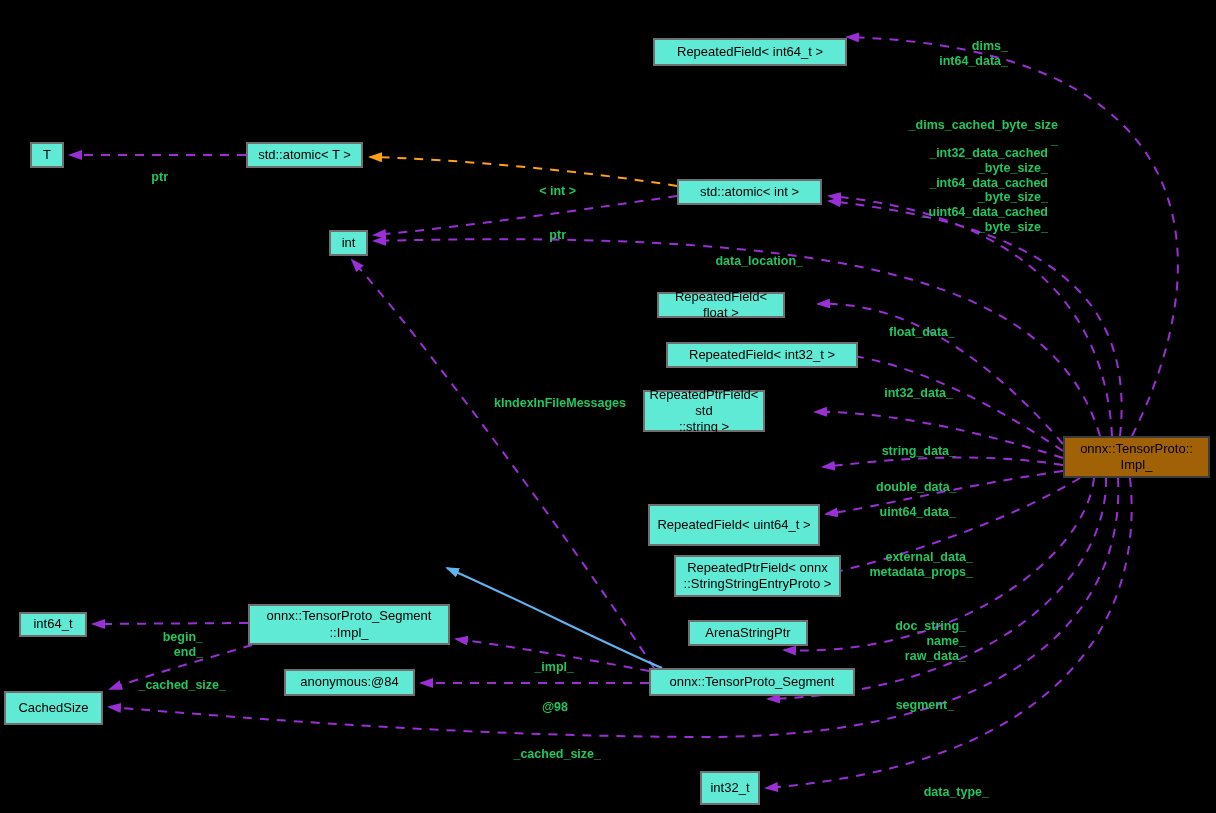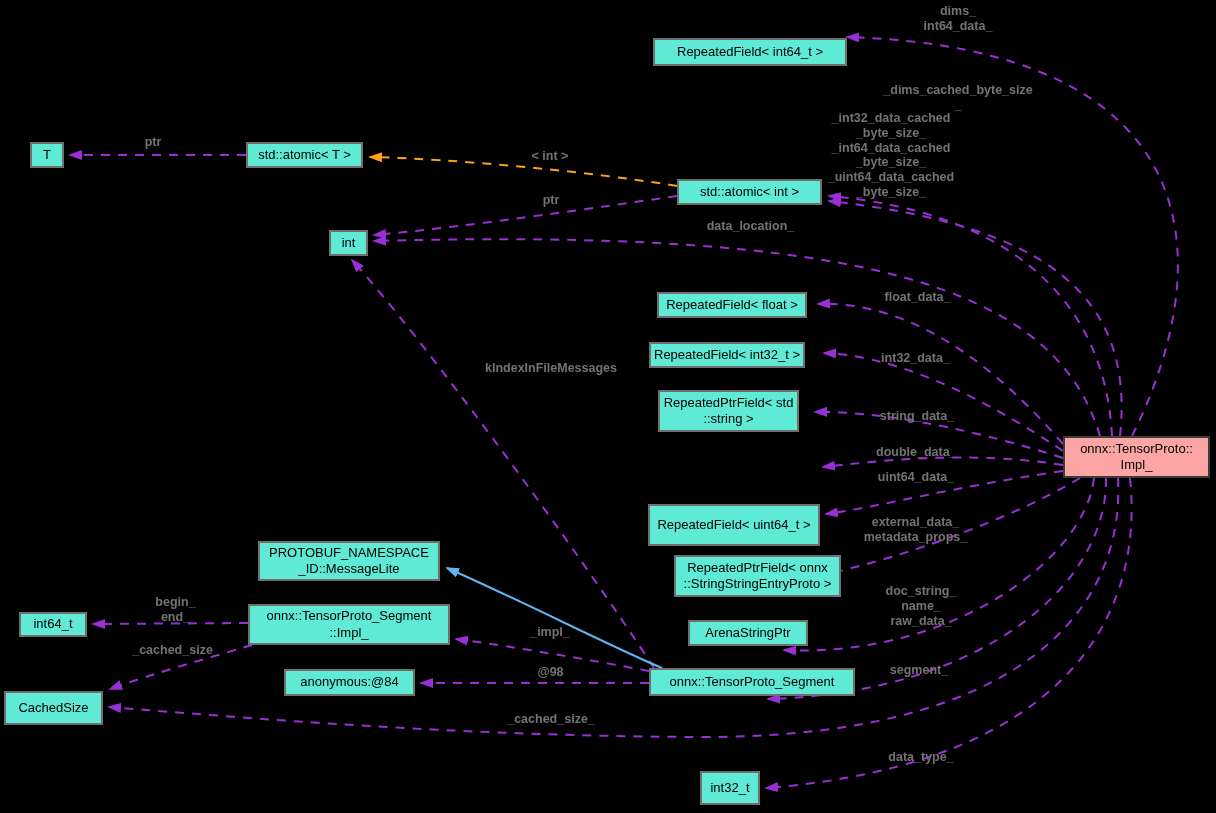"dims_" .elabel { color: #737373 -> #22c55e; margin-top: none -> 35px; text-align: center -> right }
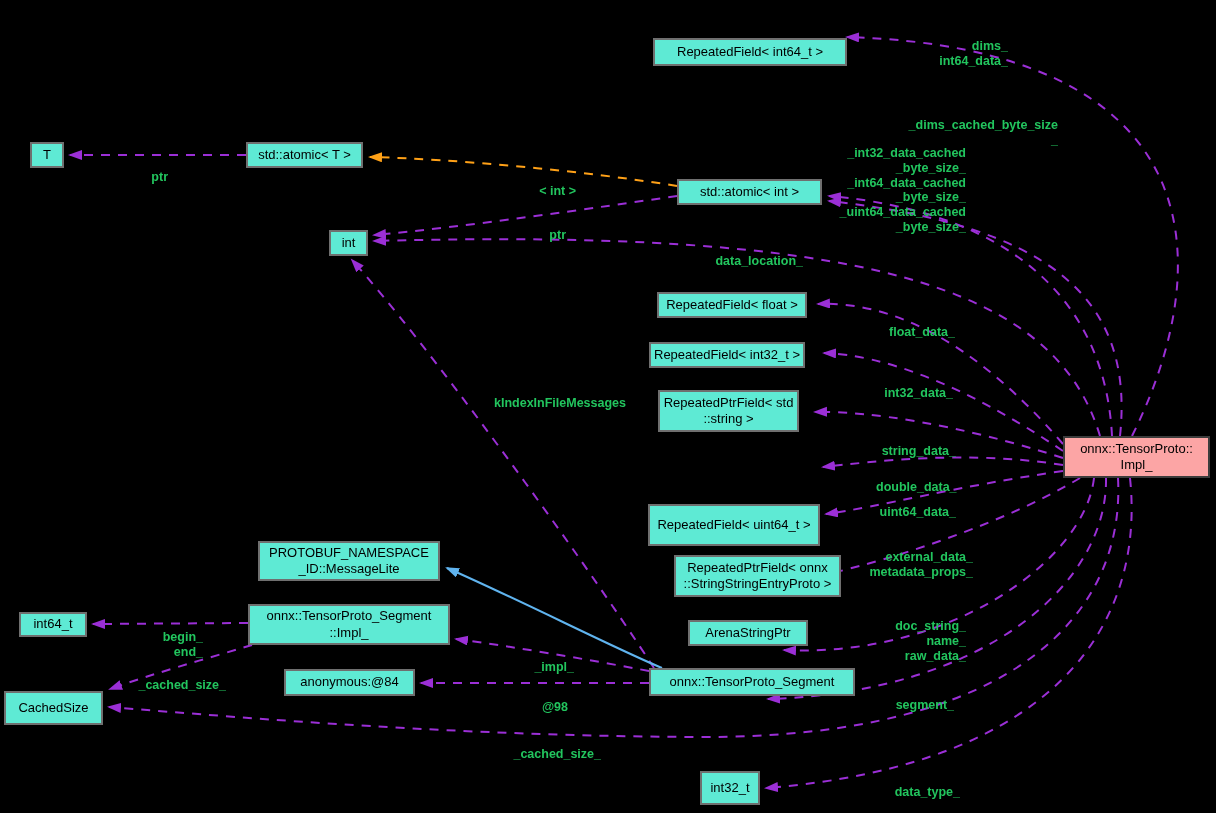"_int32_data_cached" div.elabel { left: 816px -> 898px }
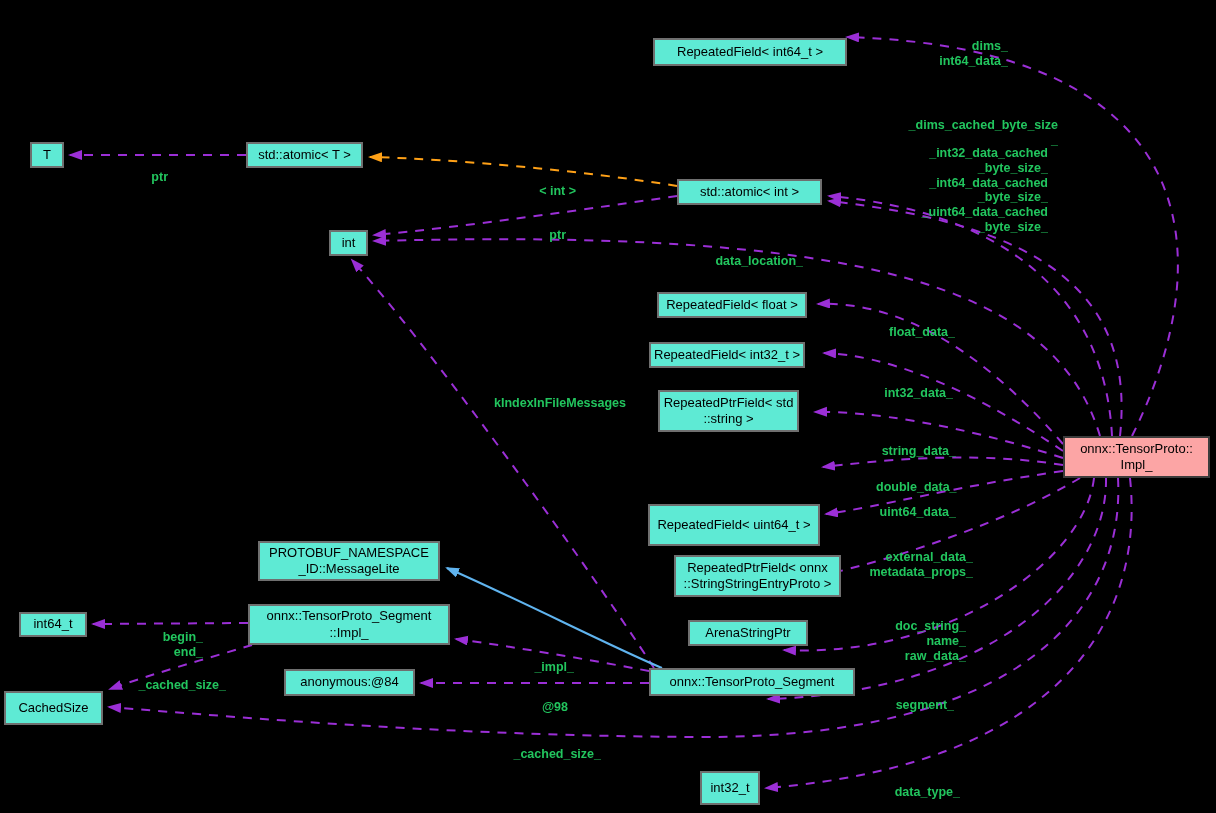"RepeatedField< float >" div.node { width: 150px -> 128px }
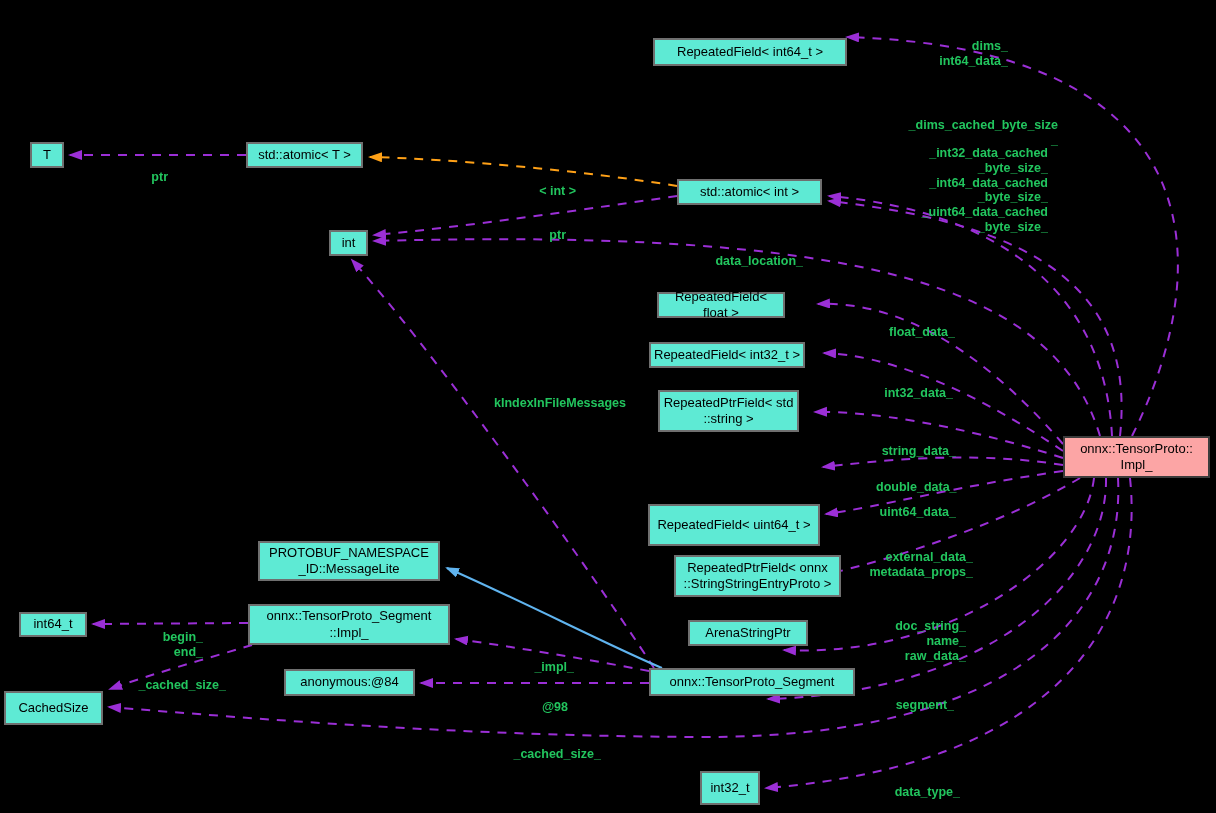"RepeatedField< int32_t >" div.node { left: 649px -> 666px; width: 156px -> 192px }
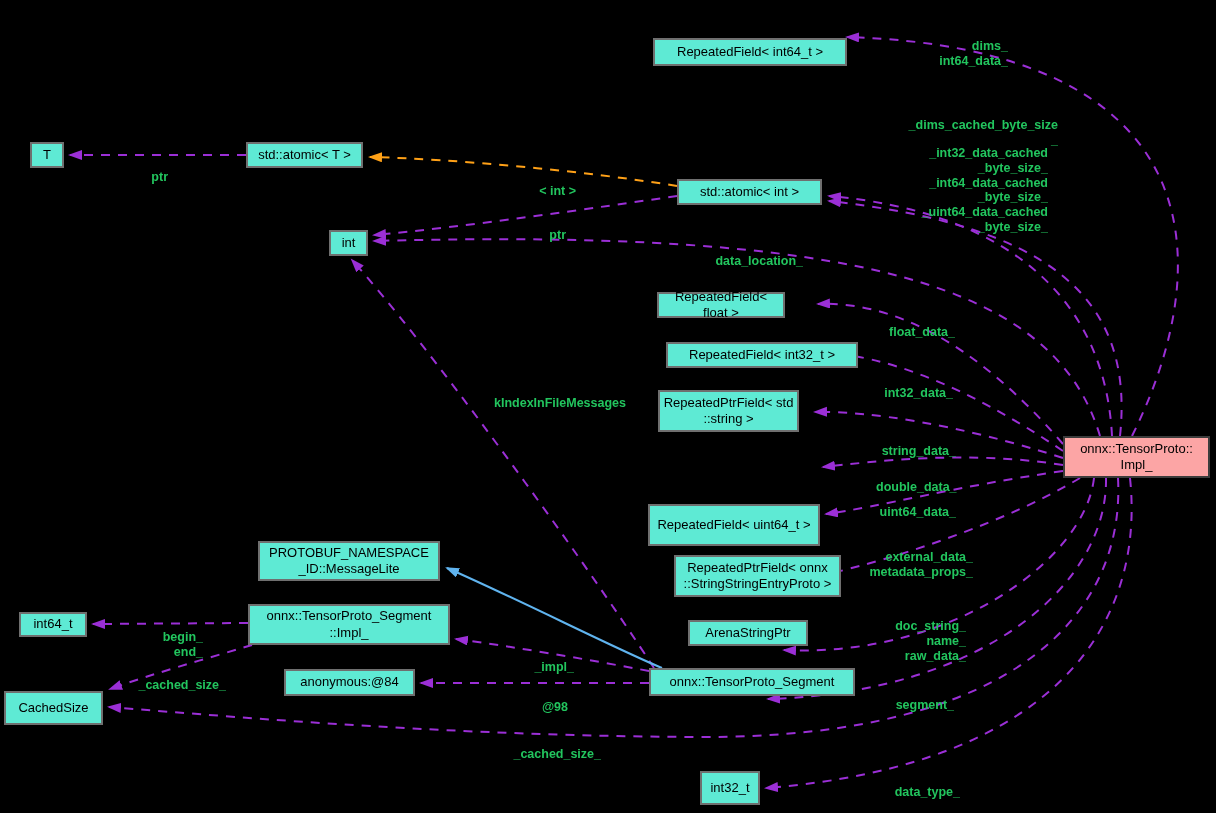"RepeatedPtrField< std" div.node { left: 658px -> 643px; width: 141px -> 122px }
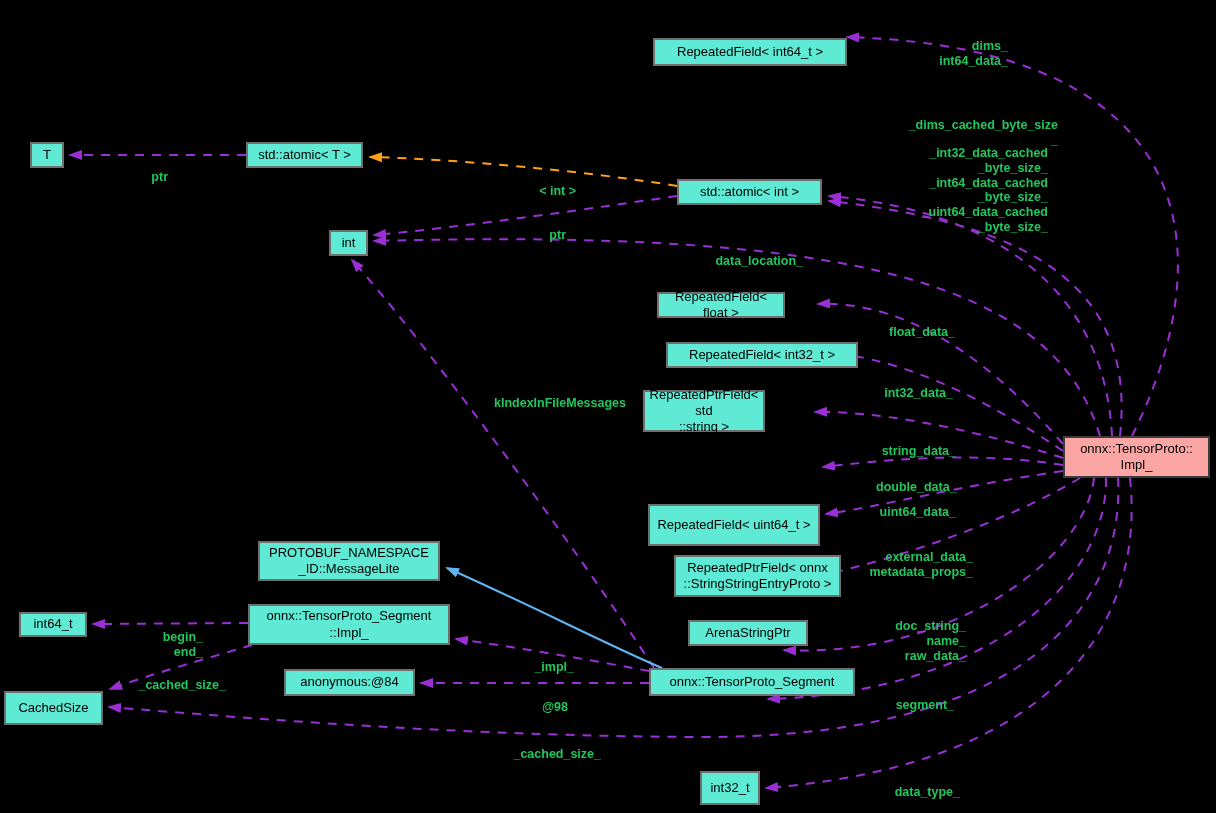"onnx::TensorProto::" .node.main { background: #fca5a5 -> #a16207 }
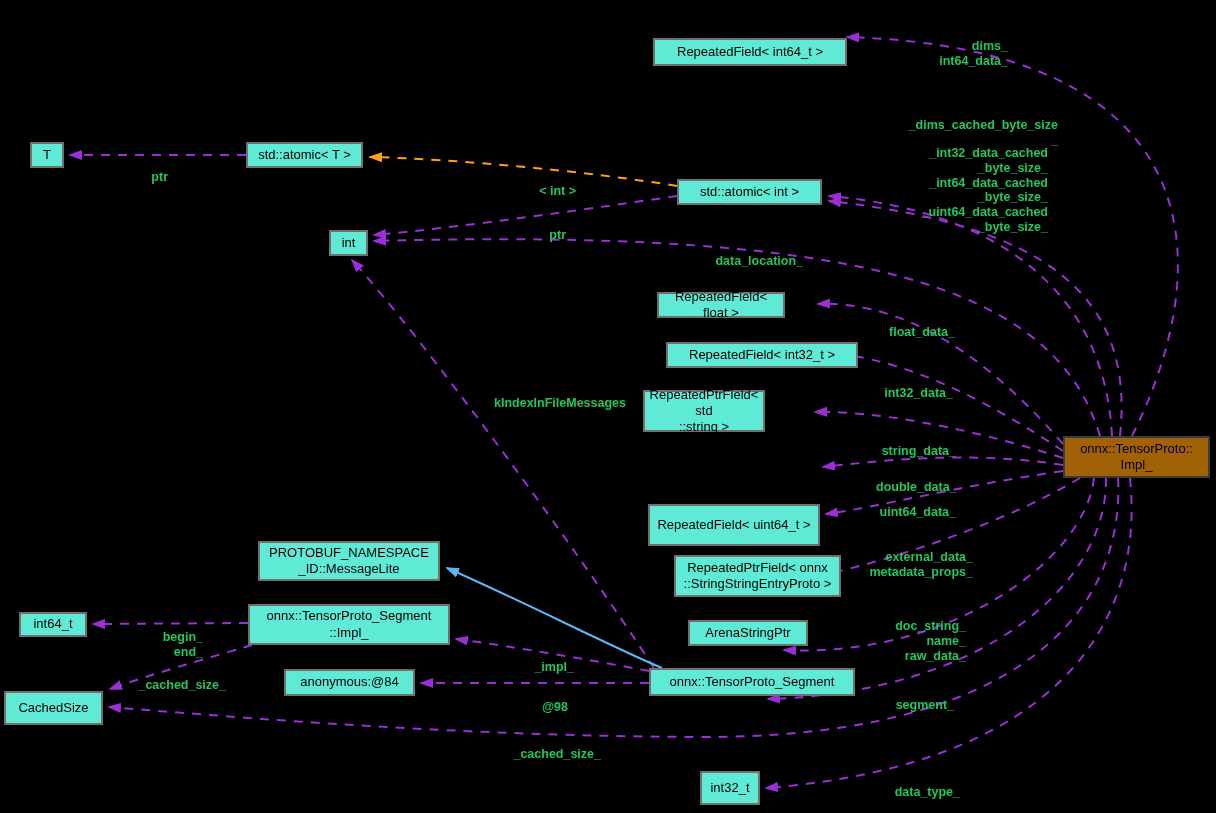"PROTOBUF_NAMESPACE" div.node { html: <div>PROTOBUF_NAMESPACE _ID::MessageLite</div> -> none }
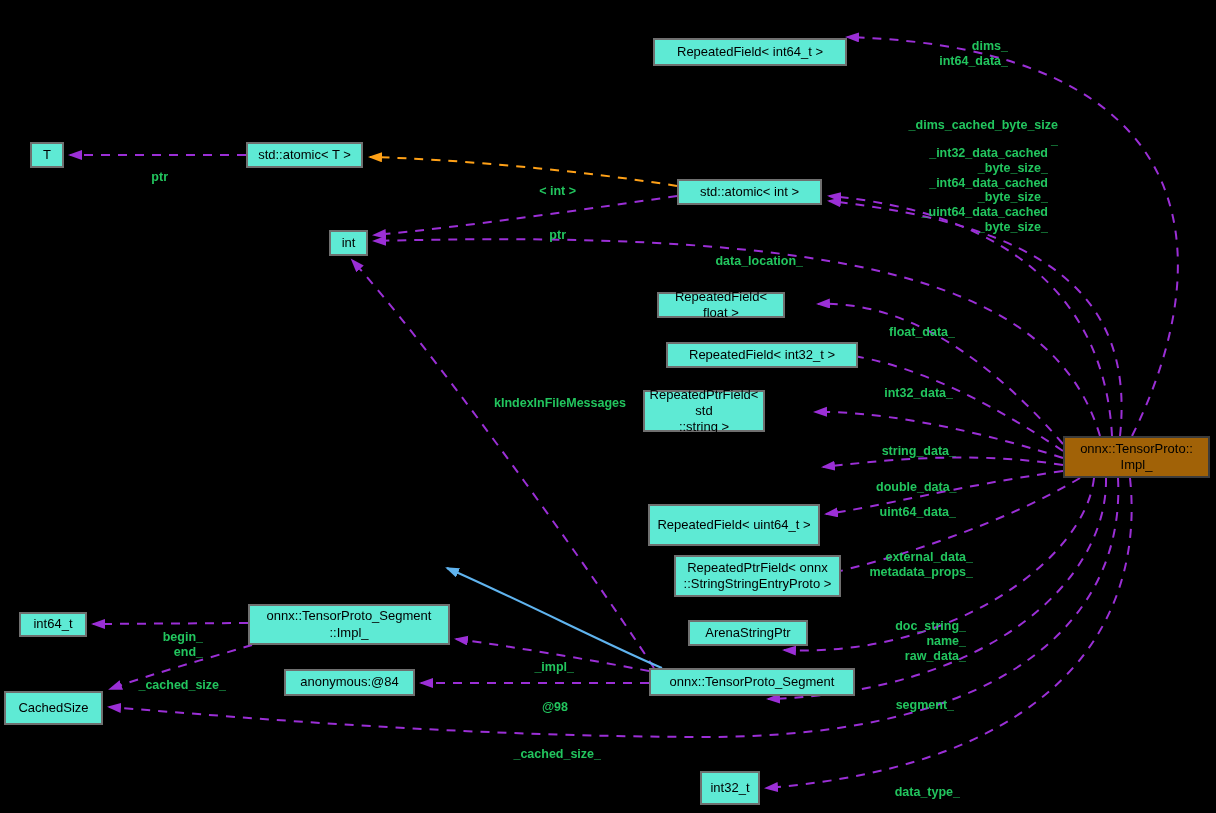"data_type_" div.elabel { left: 882px -> 911px }
